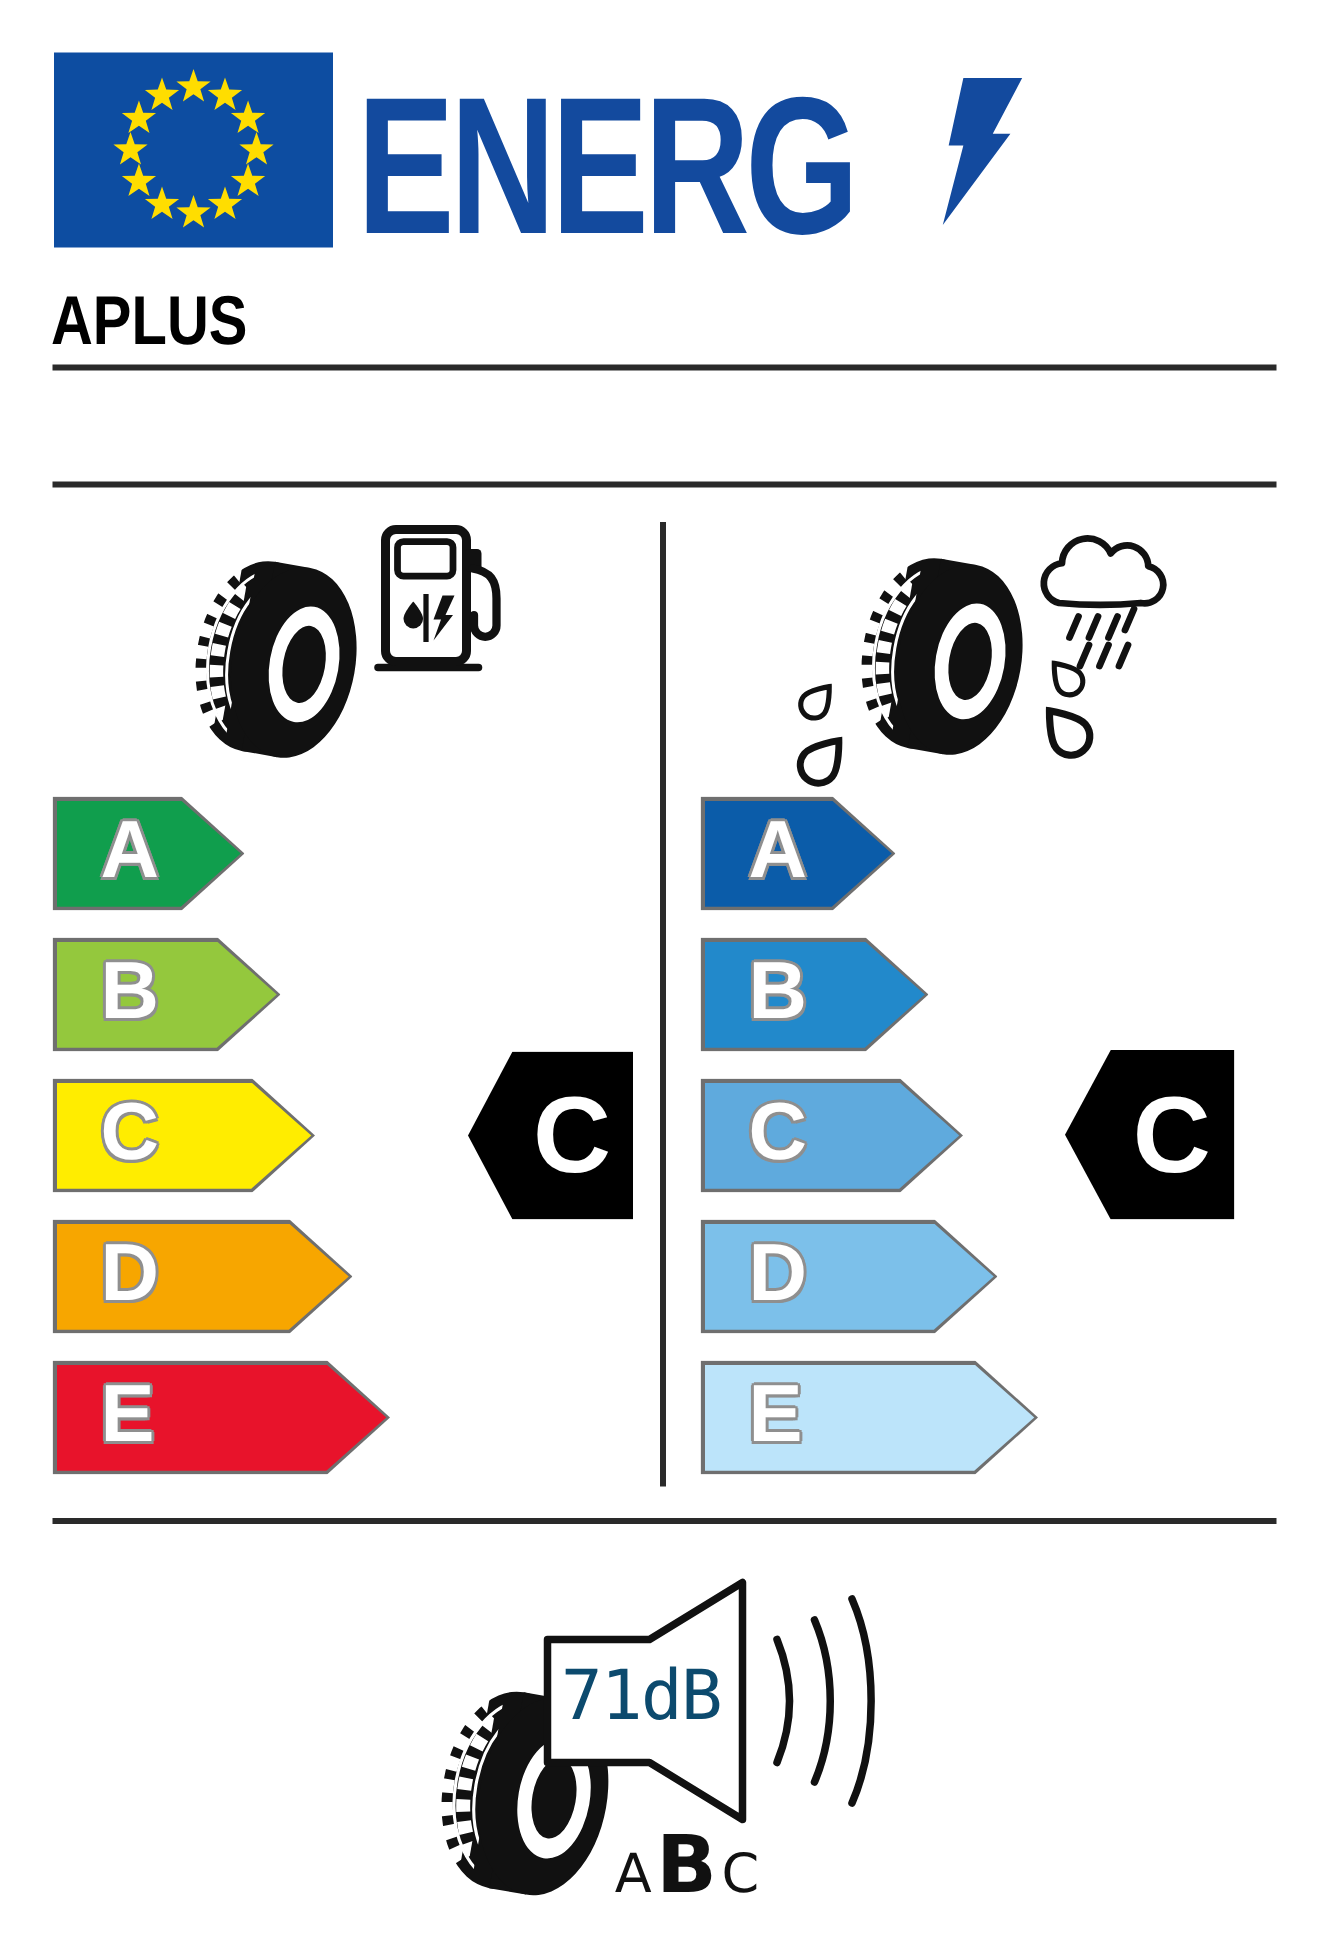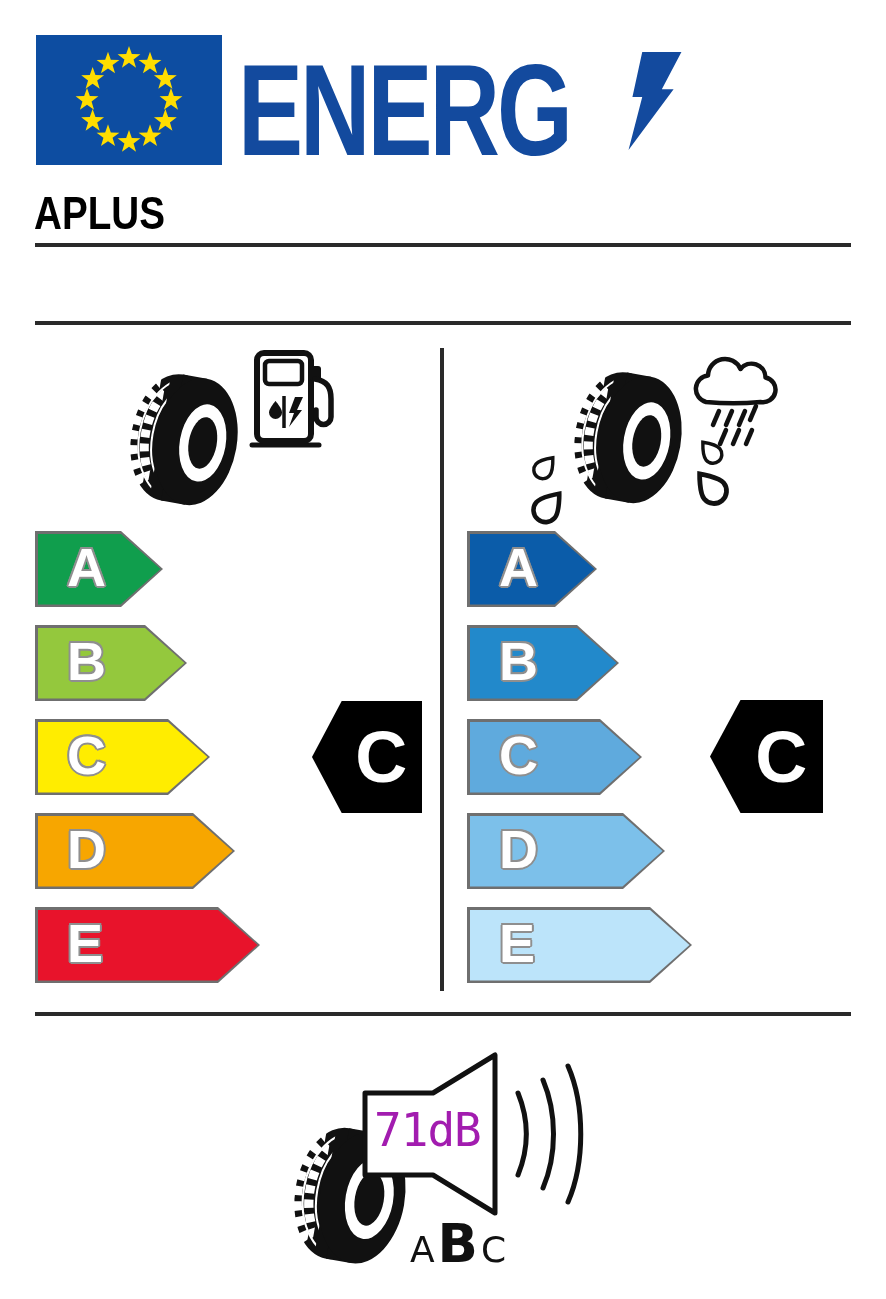"71dB" #noise-db { color: #a21caf -> #0c4a6e }
